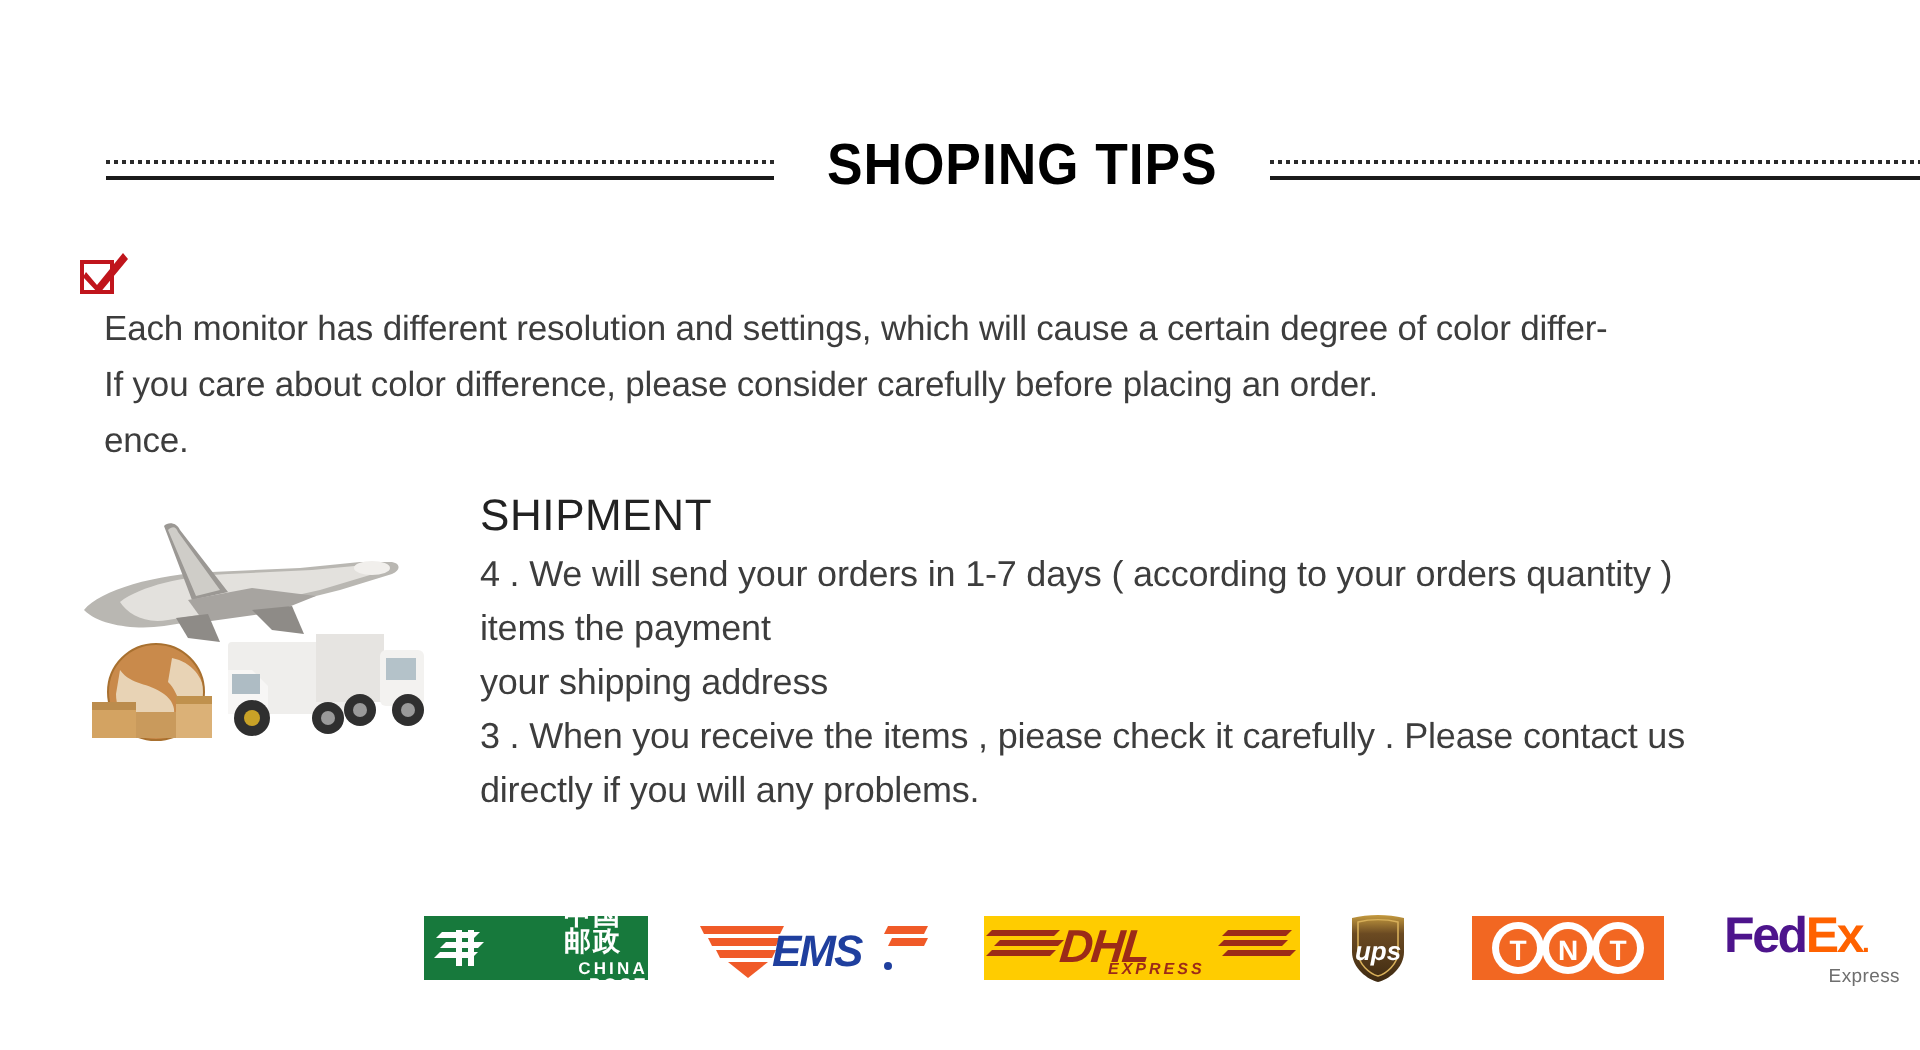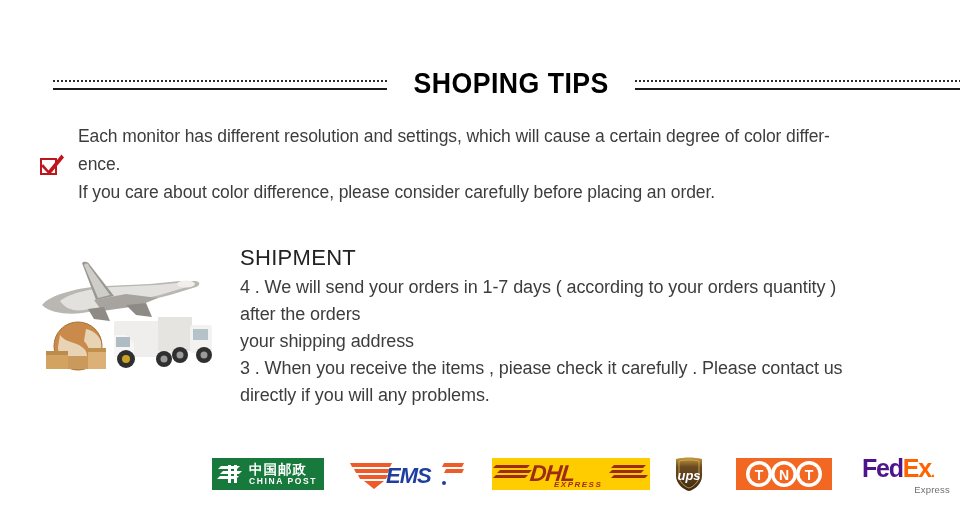"Each monitor has different resolution" .notice { align-items: center -> flex-start; flex-direction: none -> column }
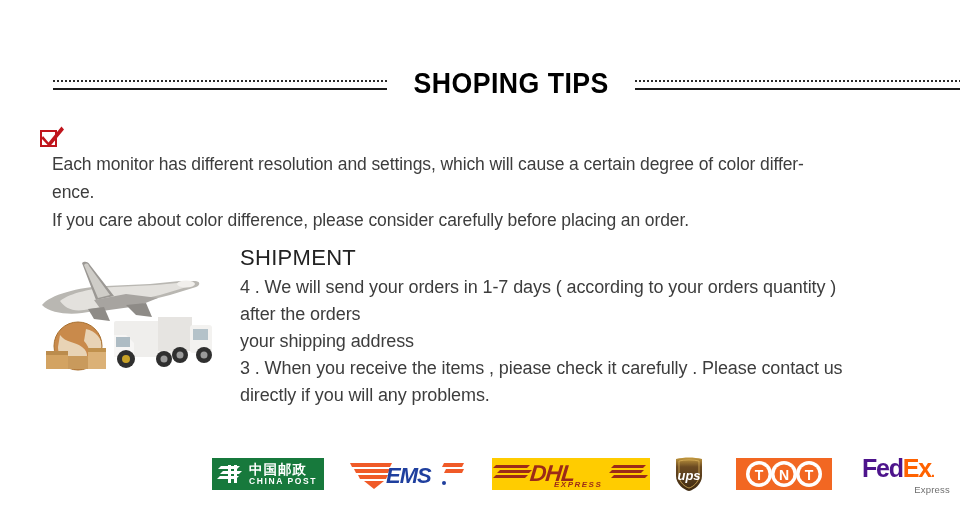"ence." div { order: before "If you care about color" -> after "If you care about color" }
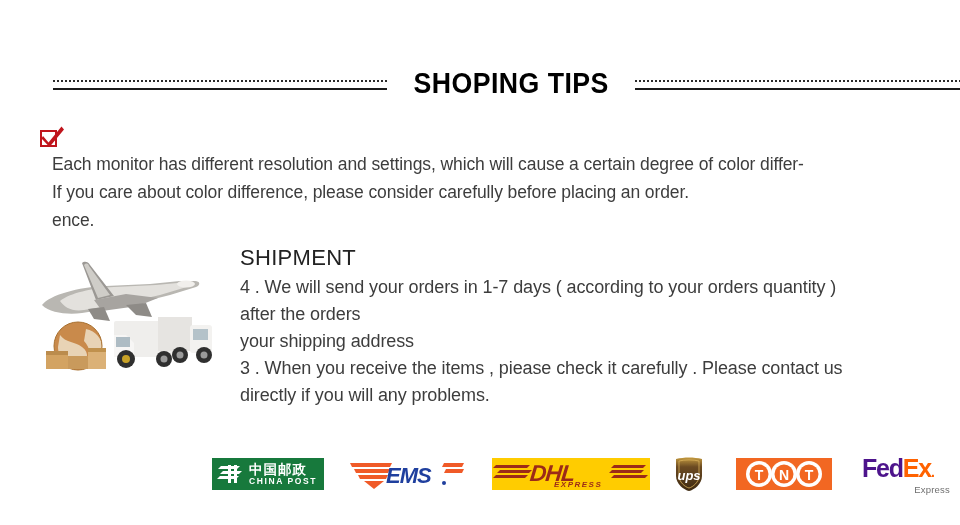"after the orders" div.ship-line { text: after the orders -> items the payment }
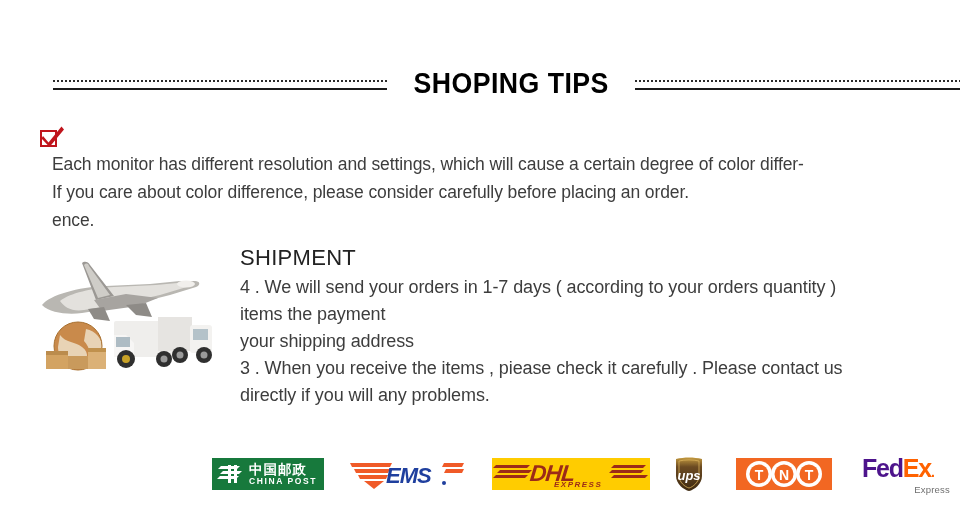"中国邮政" .cp { gap: none -> 33px }
